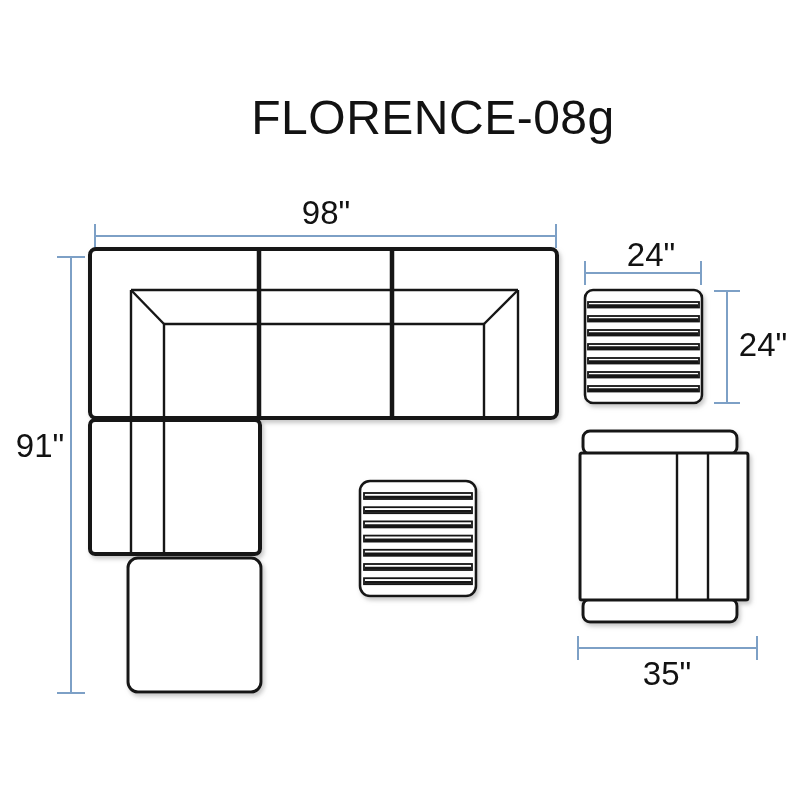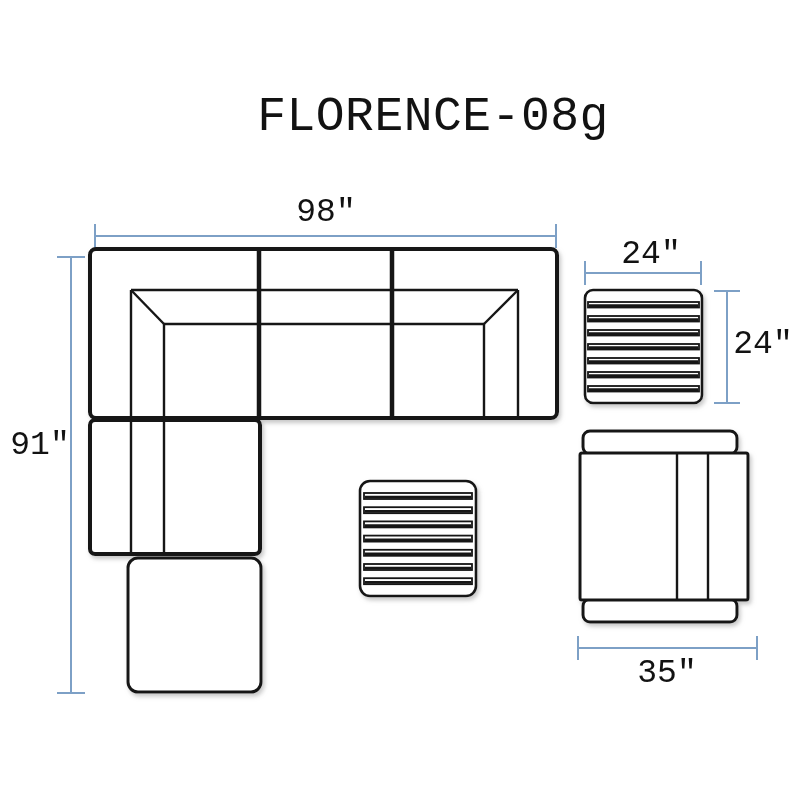"FLORENCE-08g" .canvas { font-family: Liberation Mono, monospace -> Liberation Sans, sans-serif }
